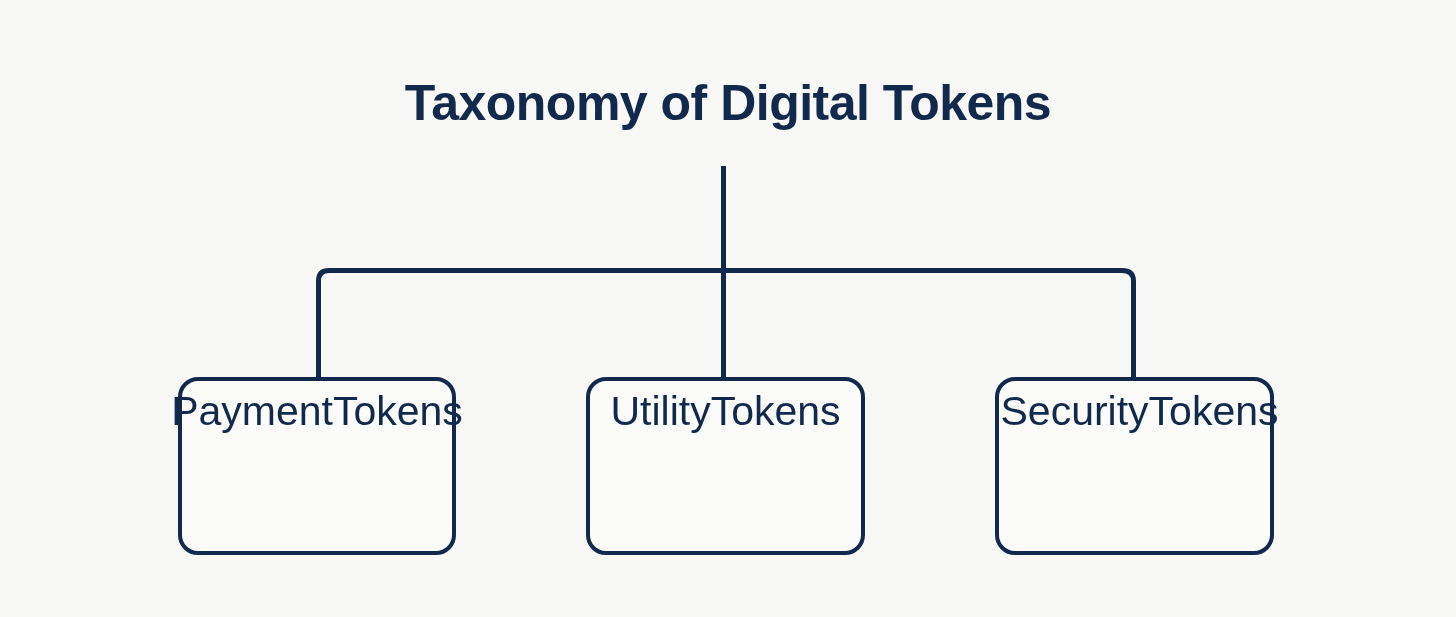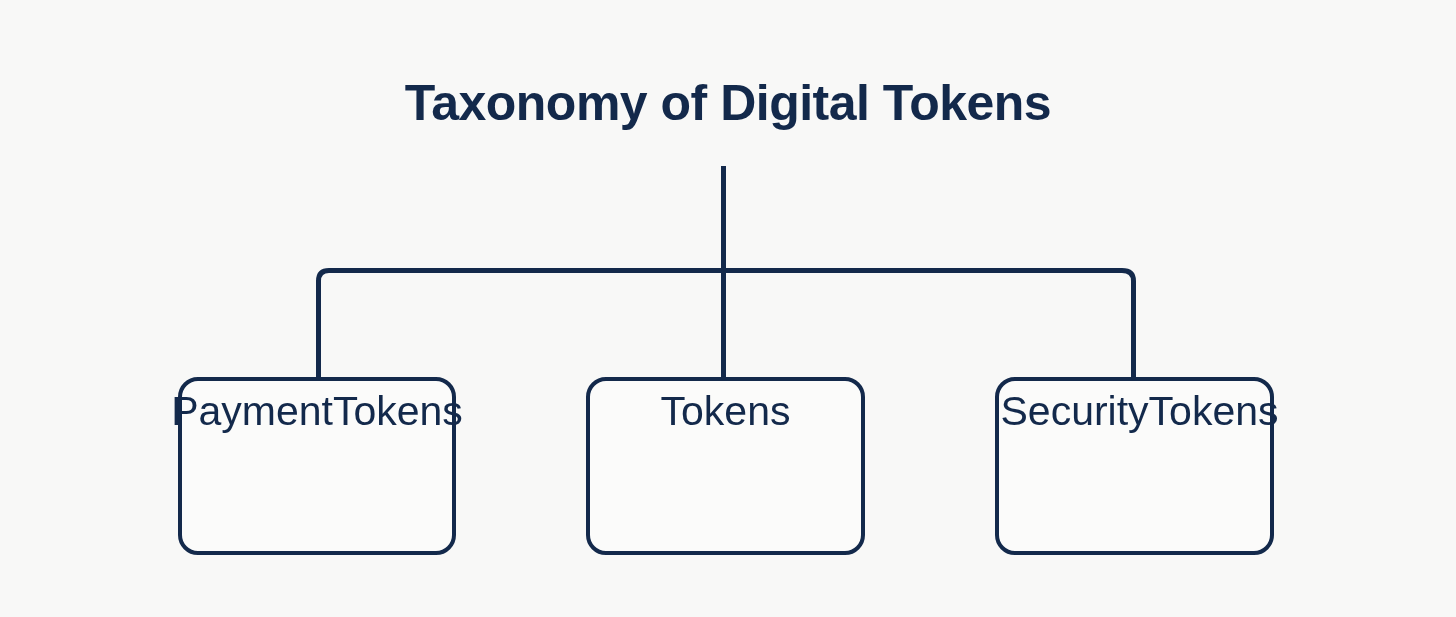"Utility" span.node-line { html: none -> <span>Utility</span> }
